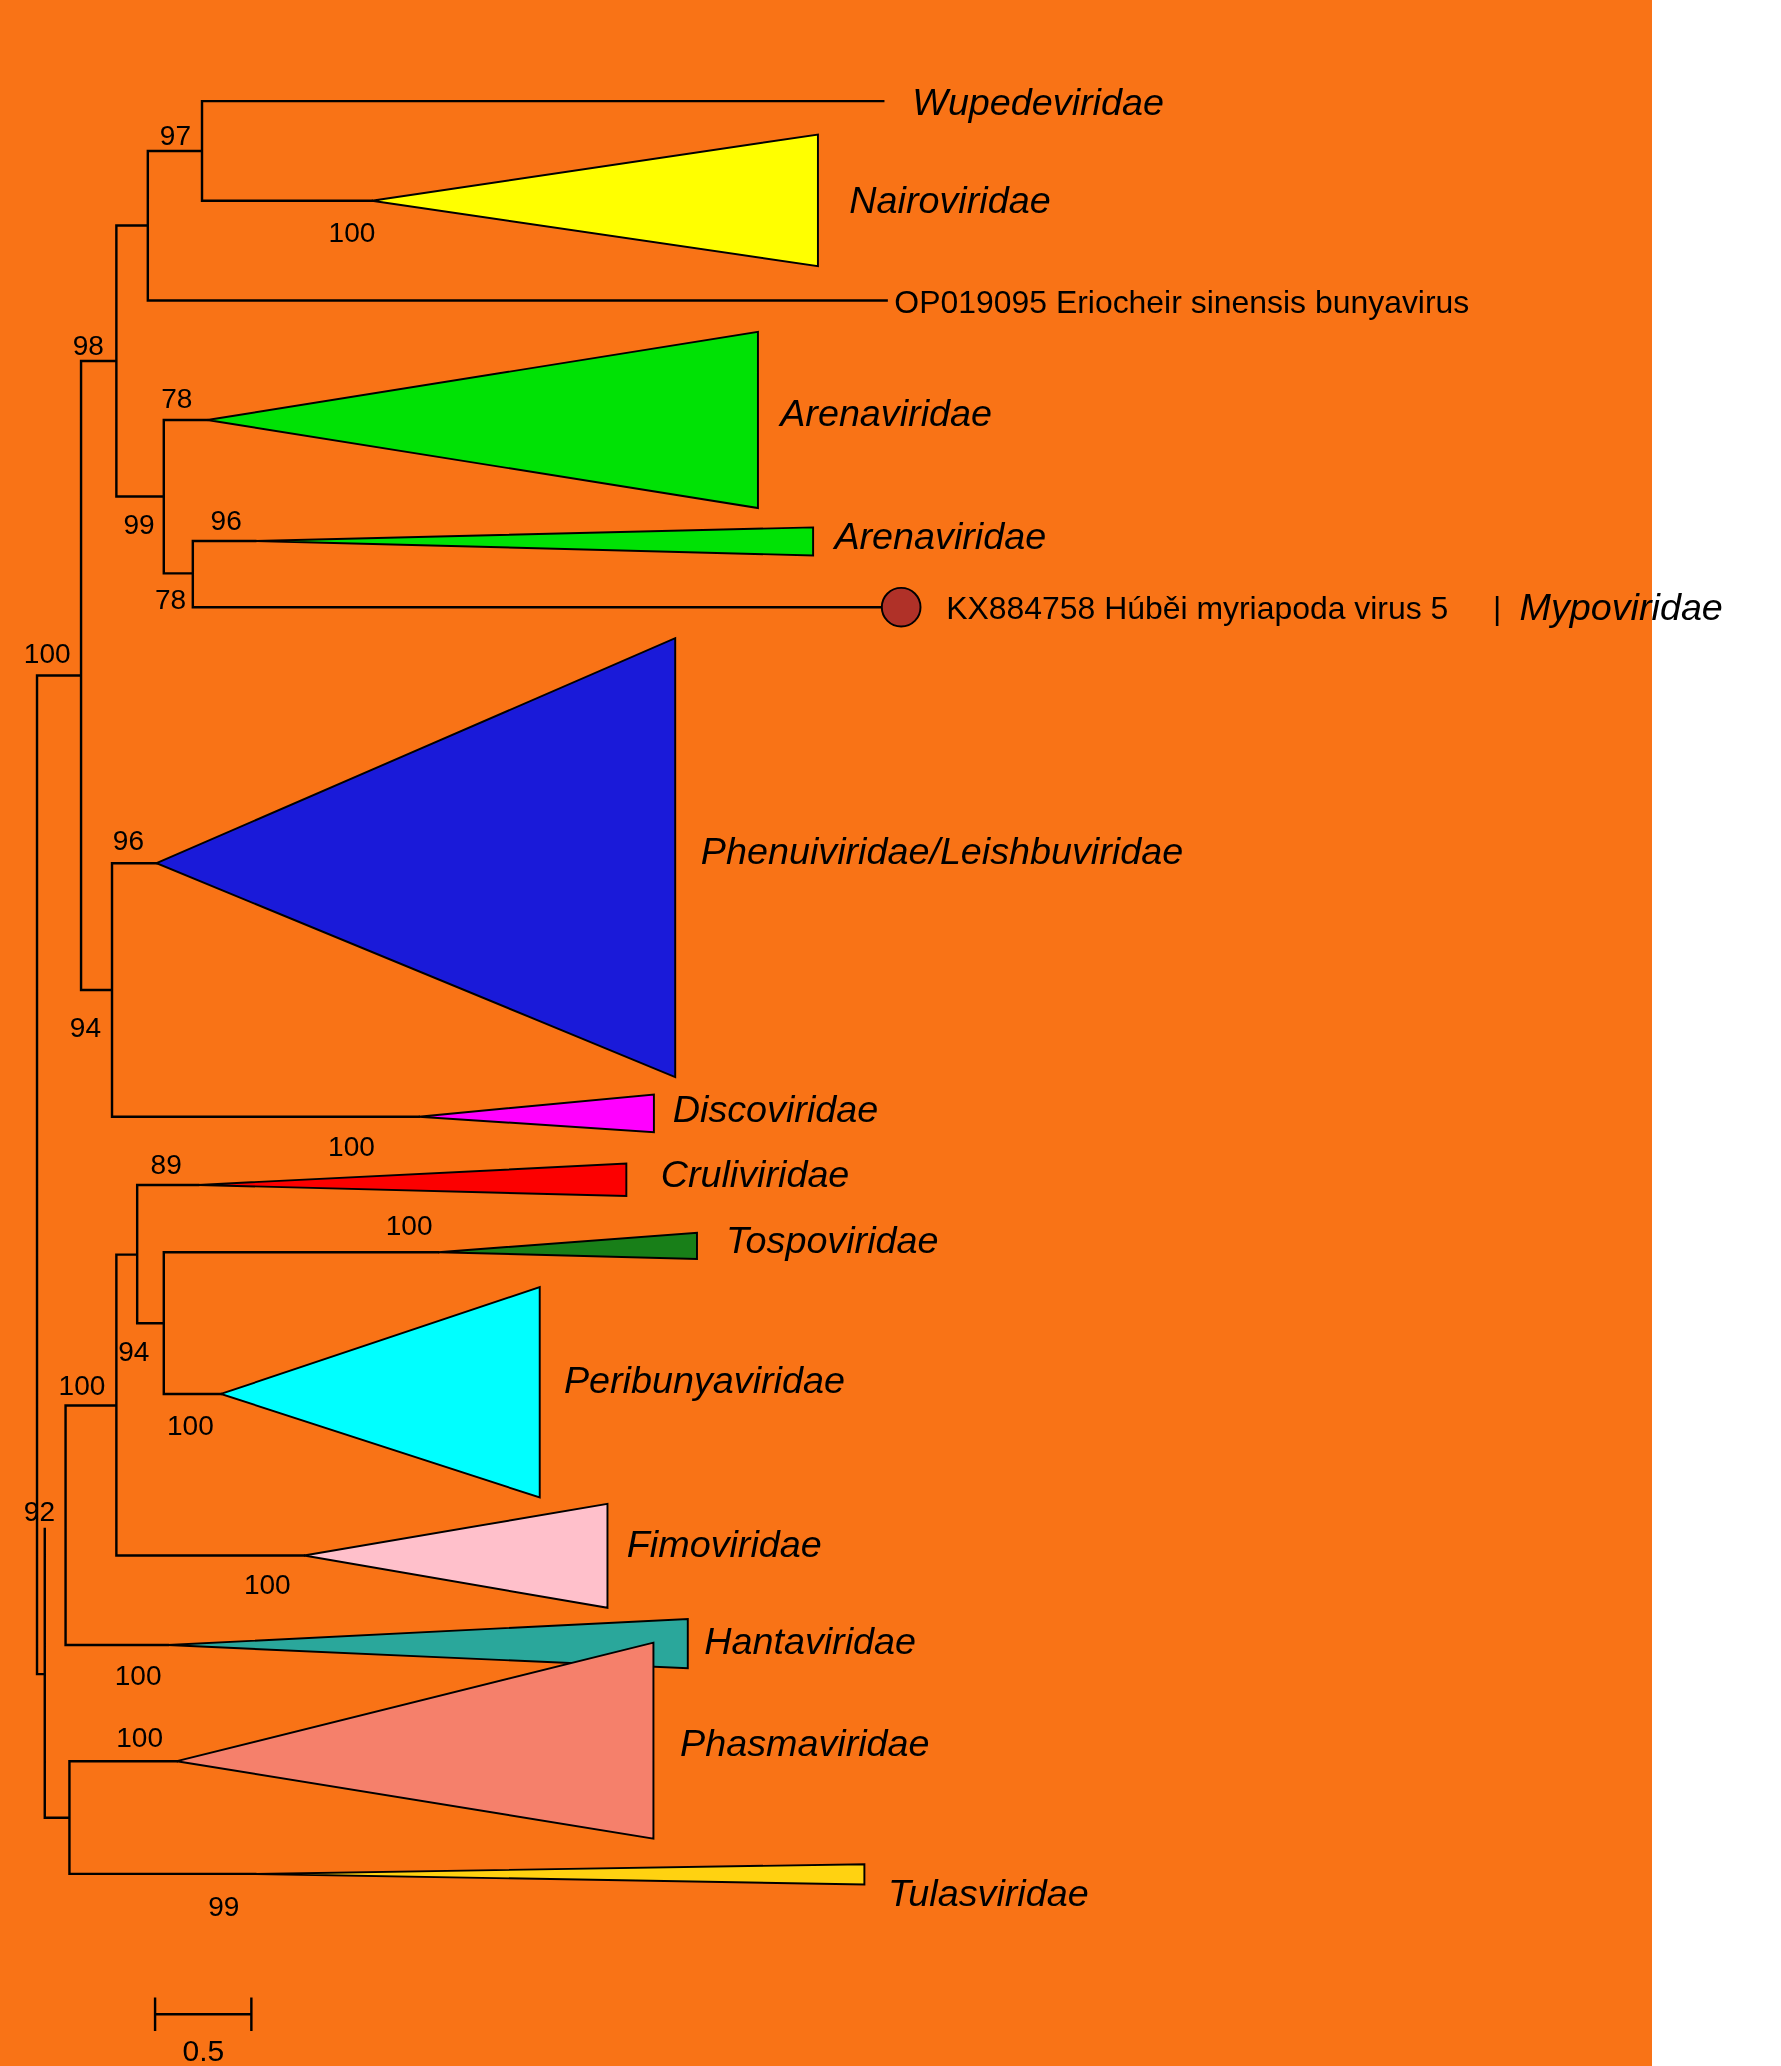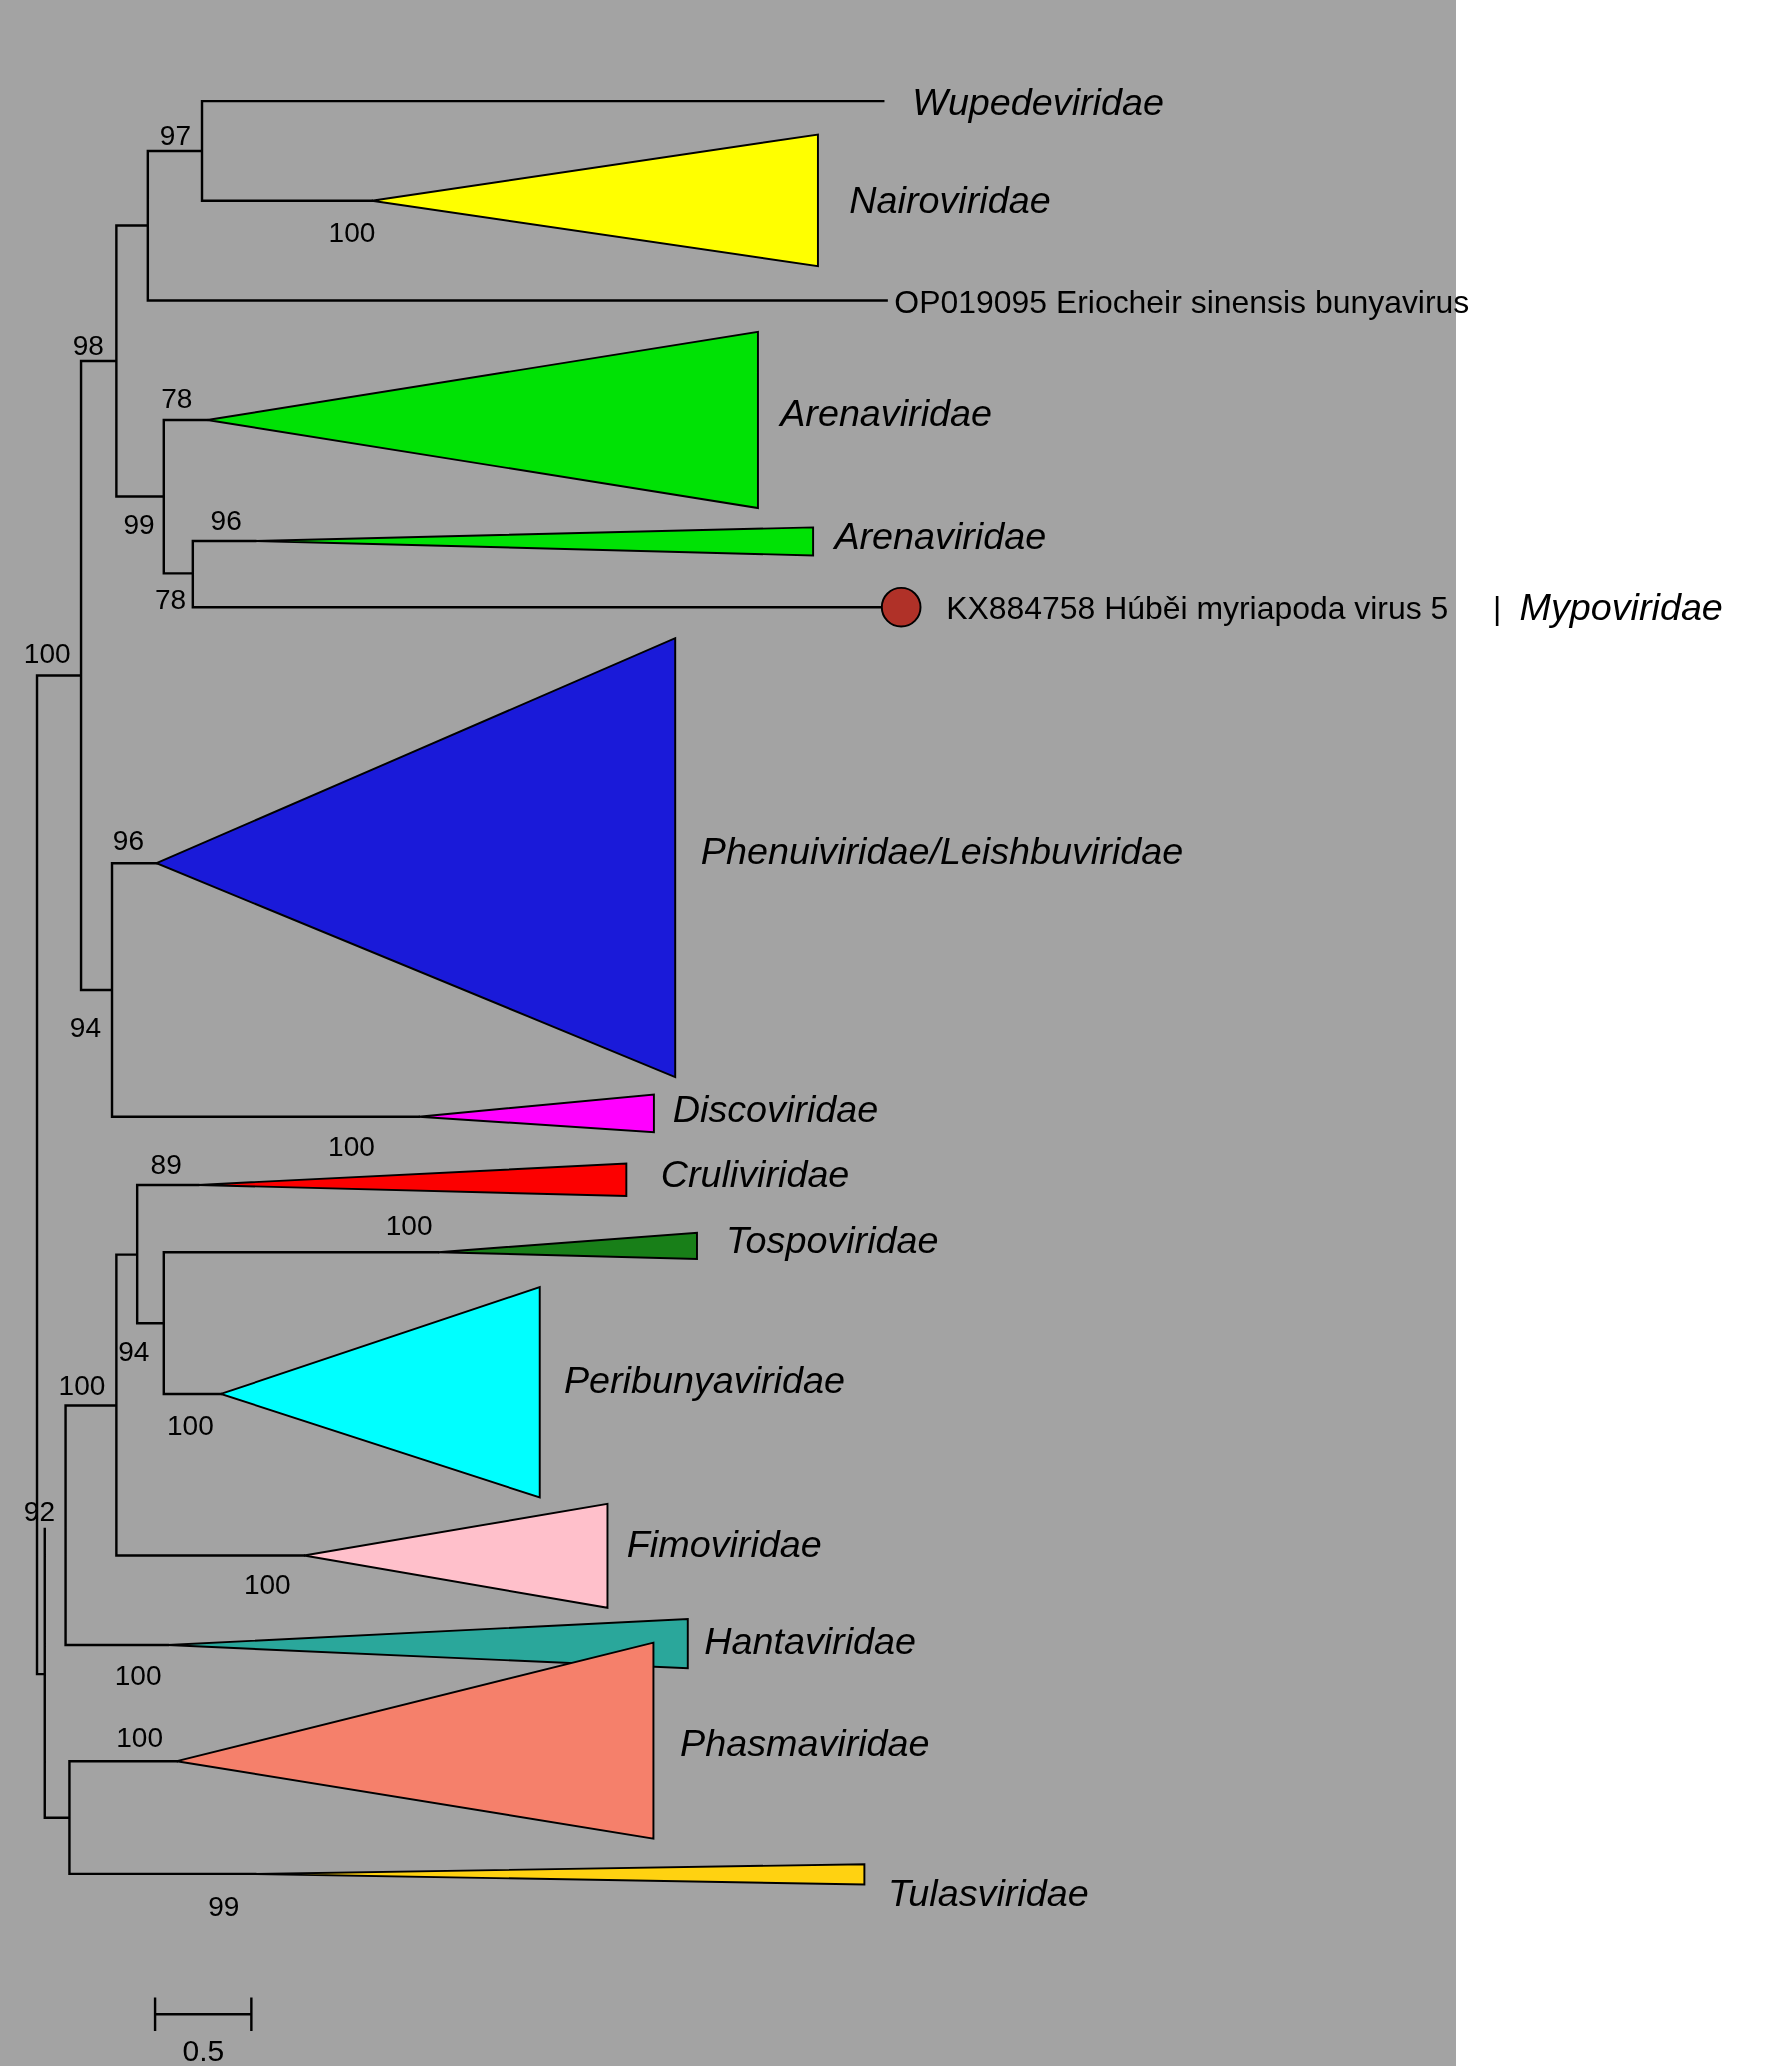"Wupedeviridae" .figure-wrap { background: #a3a3a3 -> #f97316; width: 1456px -> 1652px }
